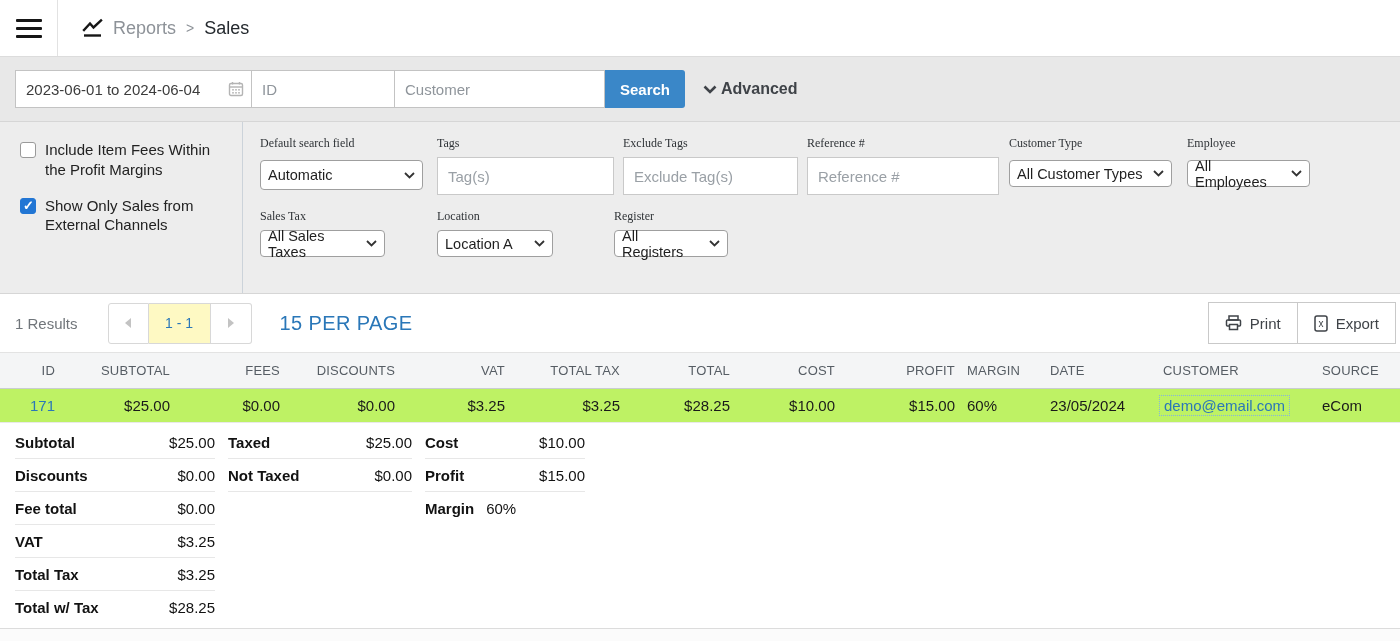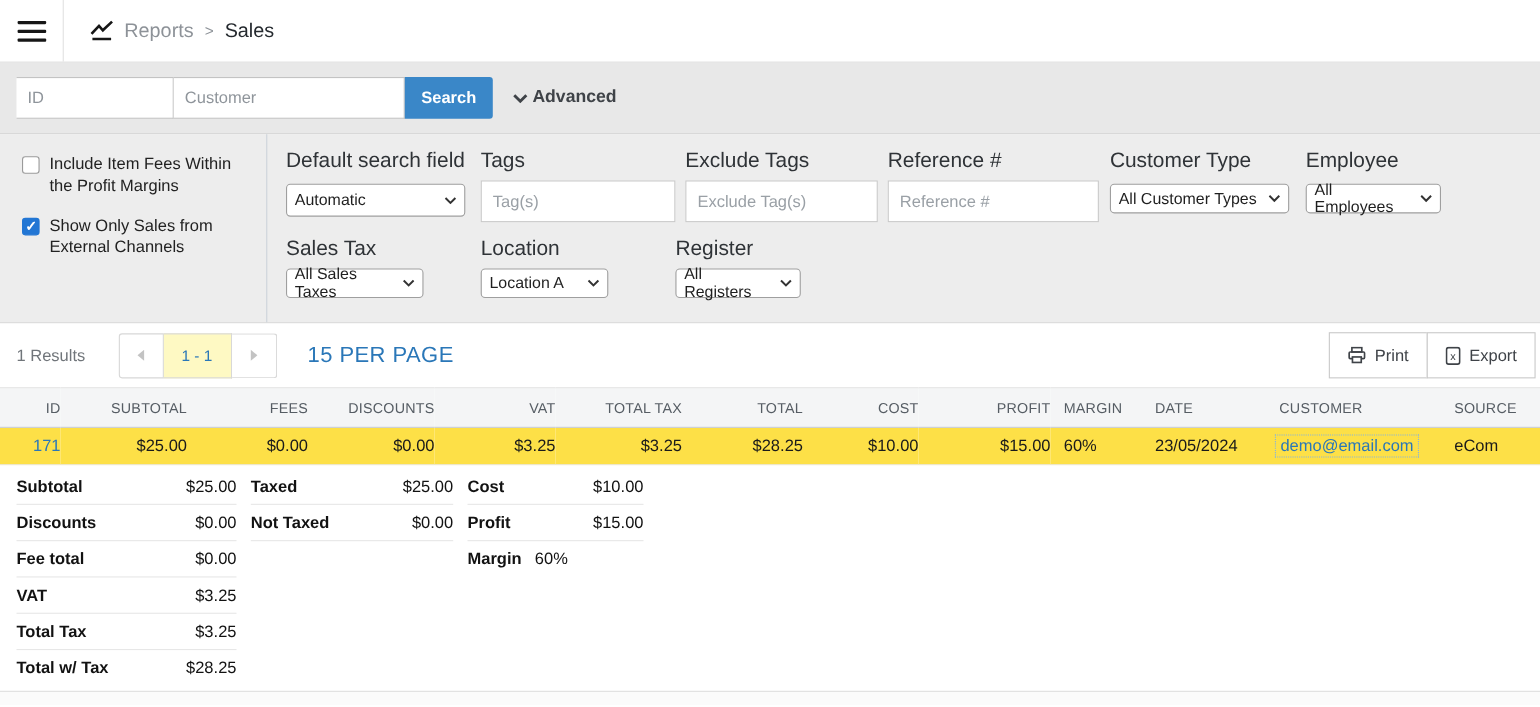"2023-06-01 to 2024-06-04" span.date-wrap { html: none -> <span> <input> <span> <svg> <rect></rect> <line></line> <line></line> <line></line> <g> <rect></rect> <rect></rect> <rect></rect> <rect></rect> <rect></rect> <rect></rect> </g> </svg> </span> </span> }
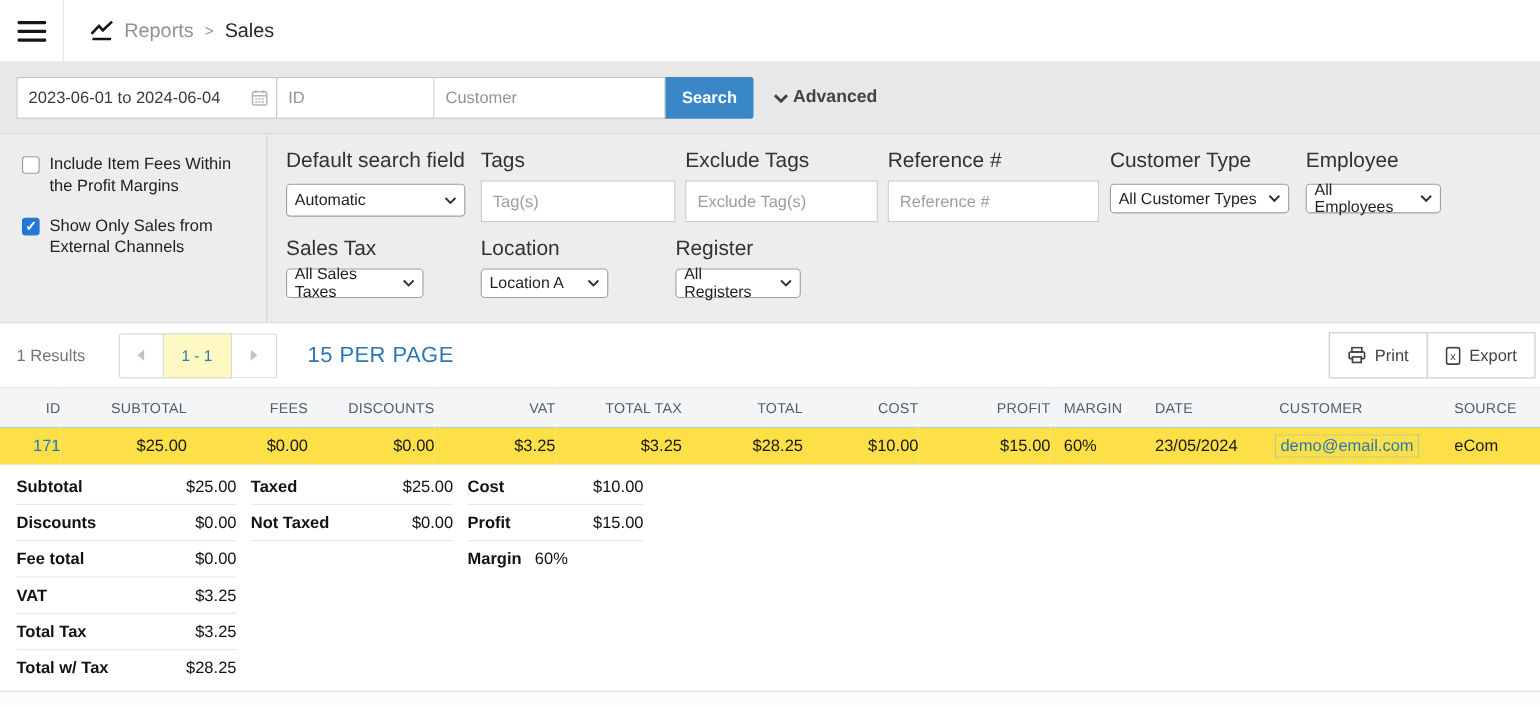"Default search field" .flabel { font-family: none -> Liberation Serif, serif; font-size: 19px -> 12px }
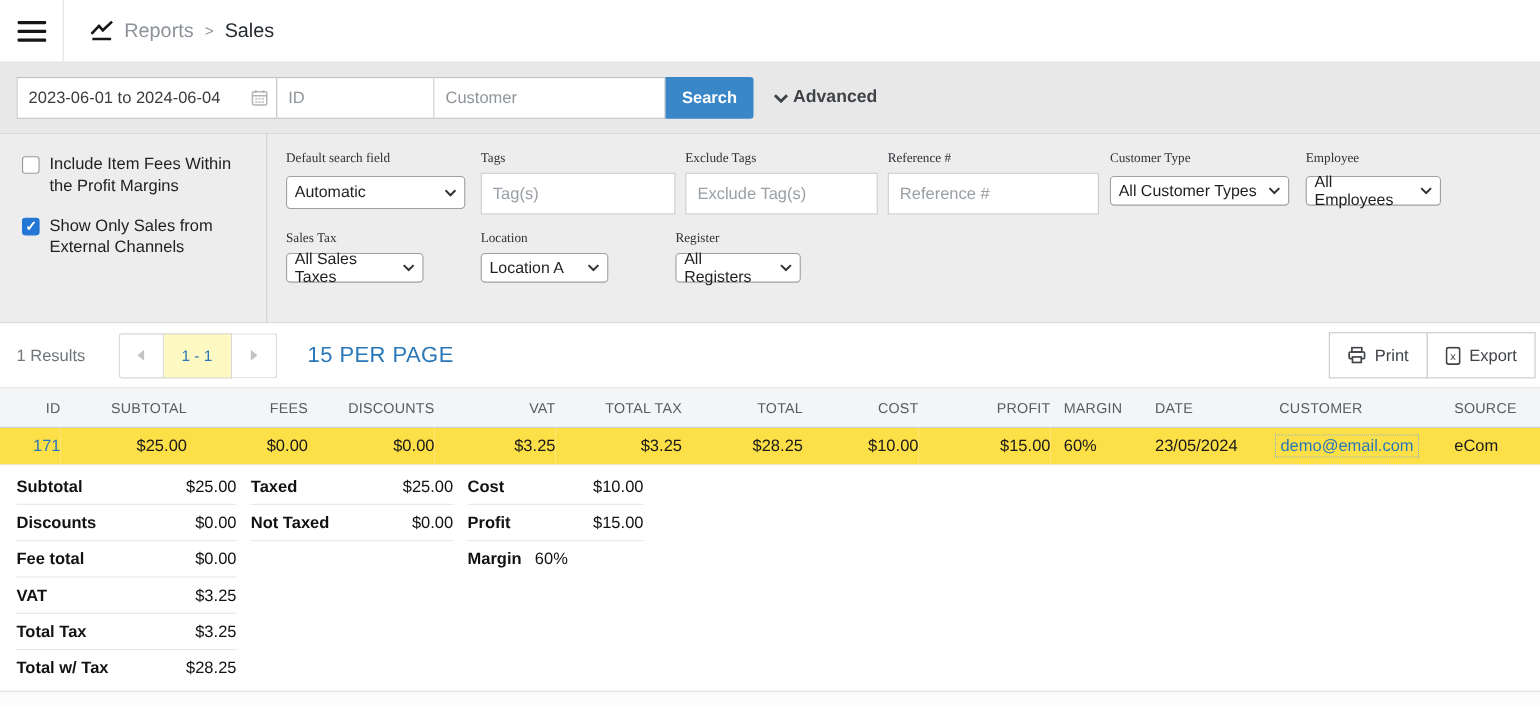"171" .grid tbody tr { background: #fde047 -> #bef264 }
